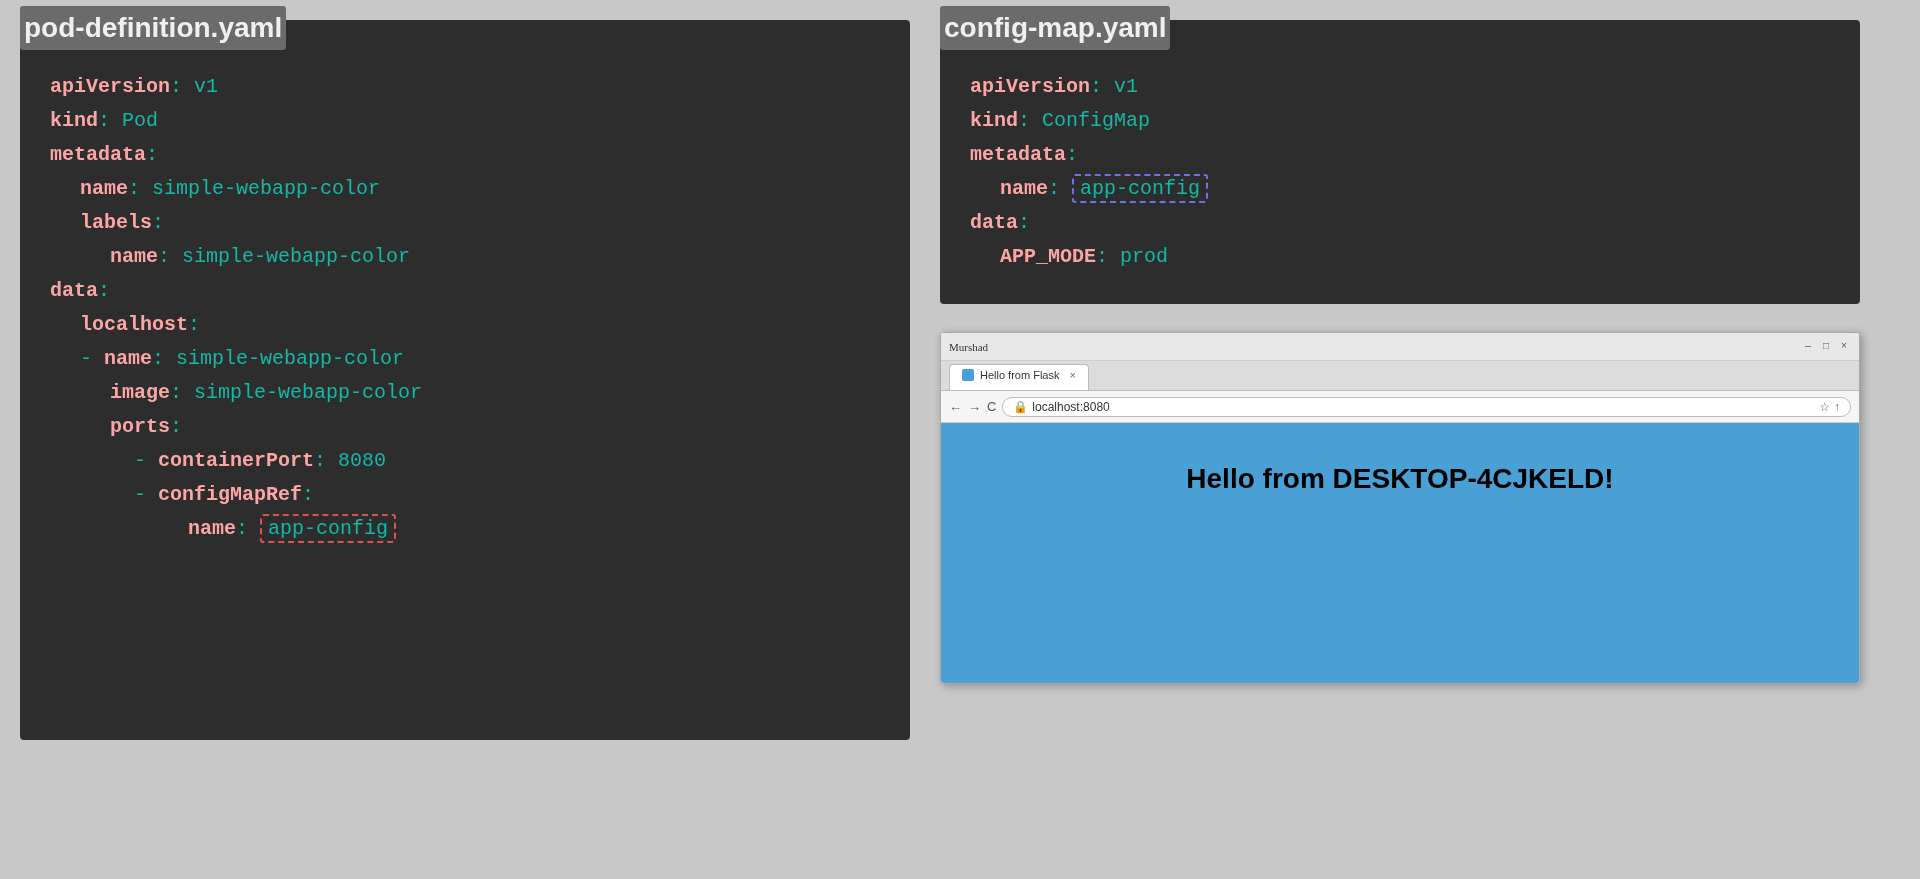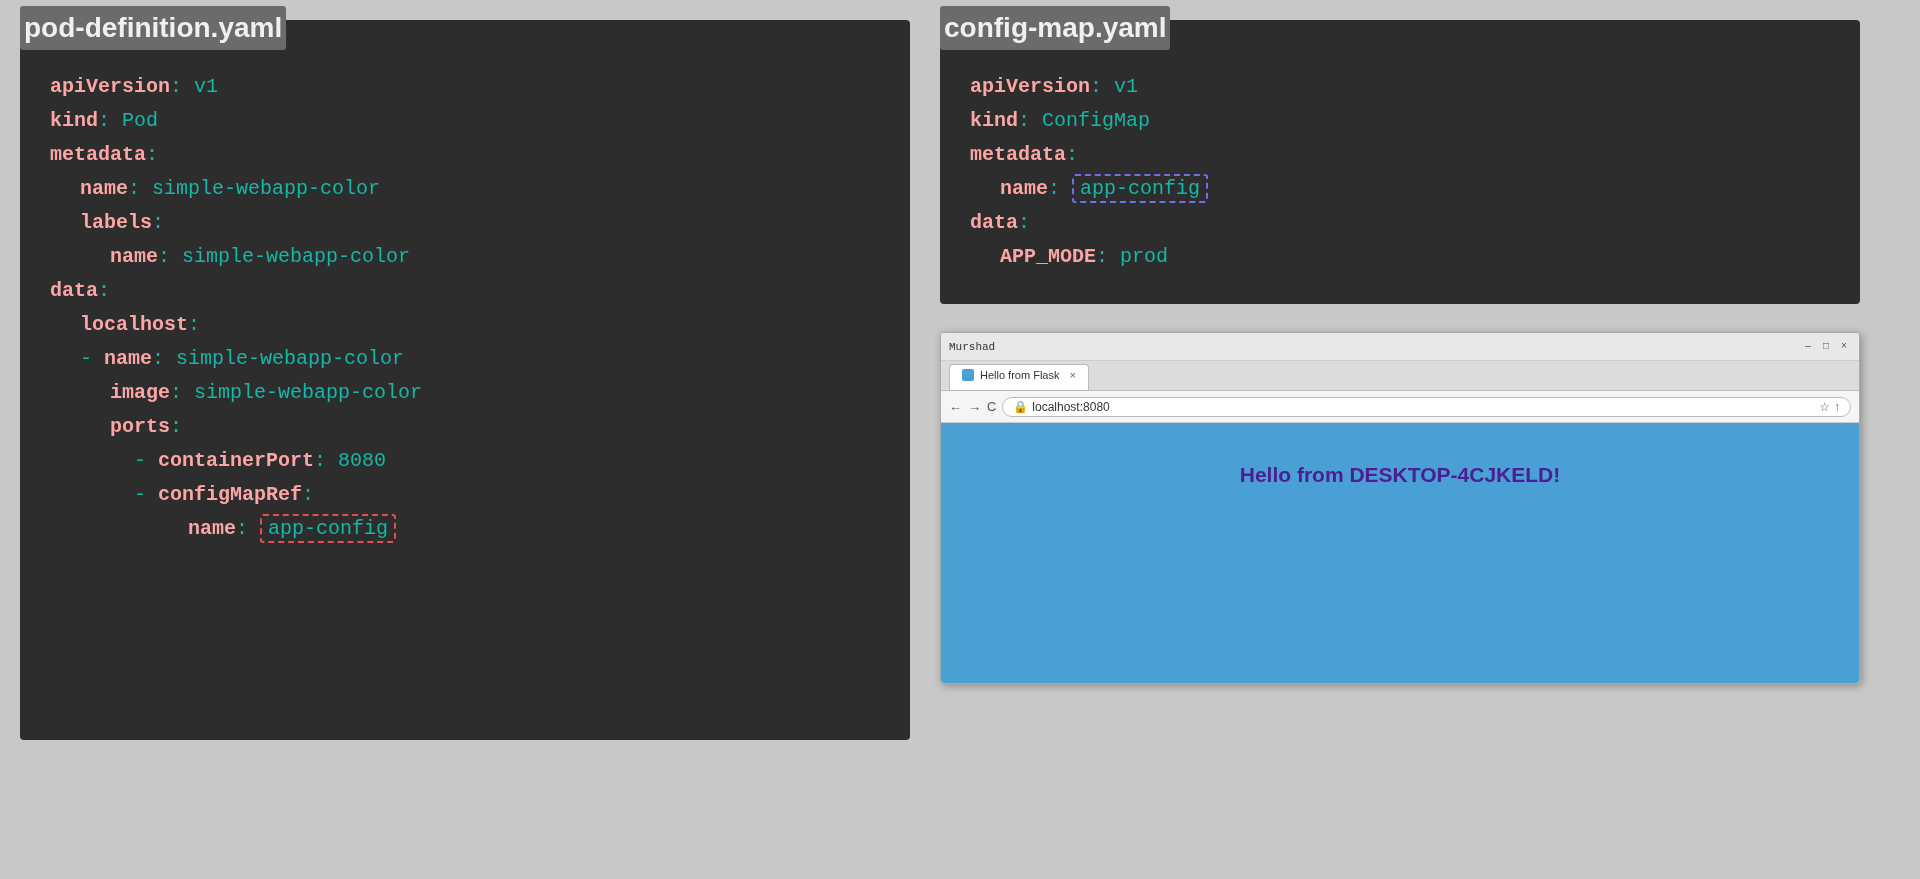"Murshad" .browser-window-title { font-family: Liberation Mono, monospace -> Liberation Serif, serif }
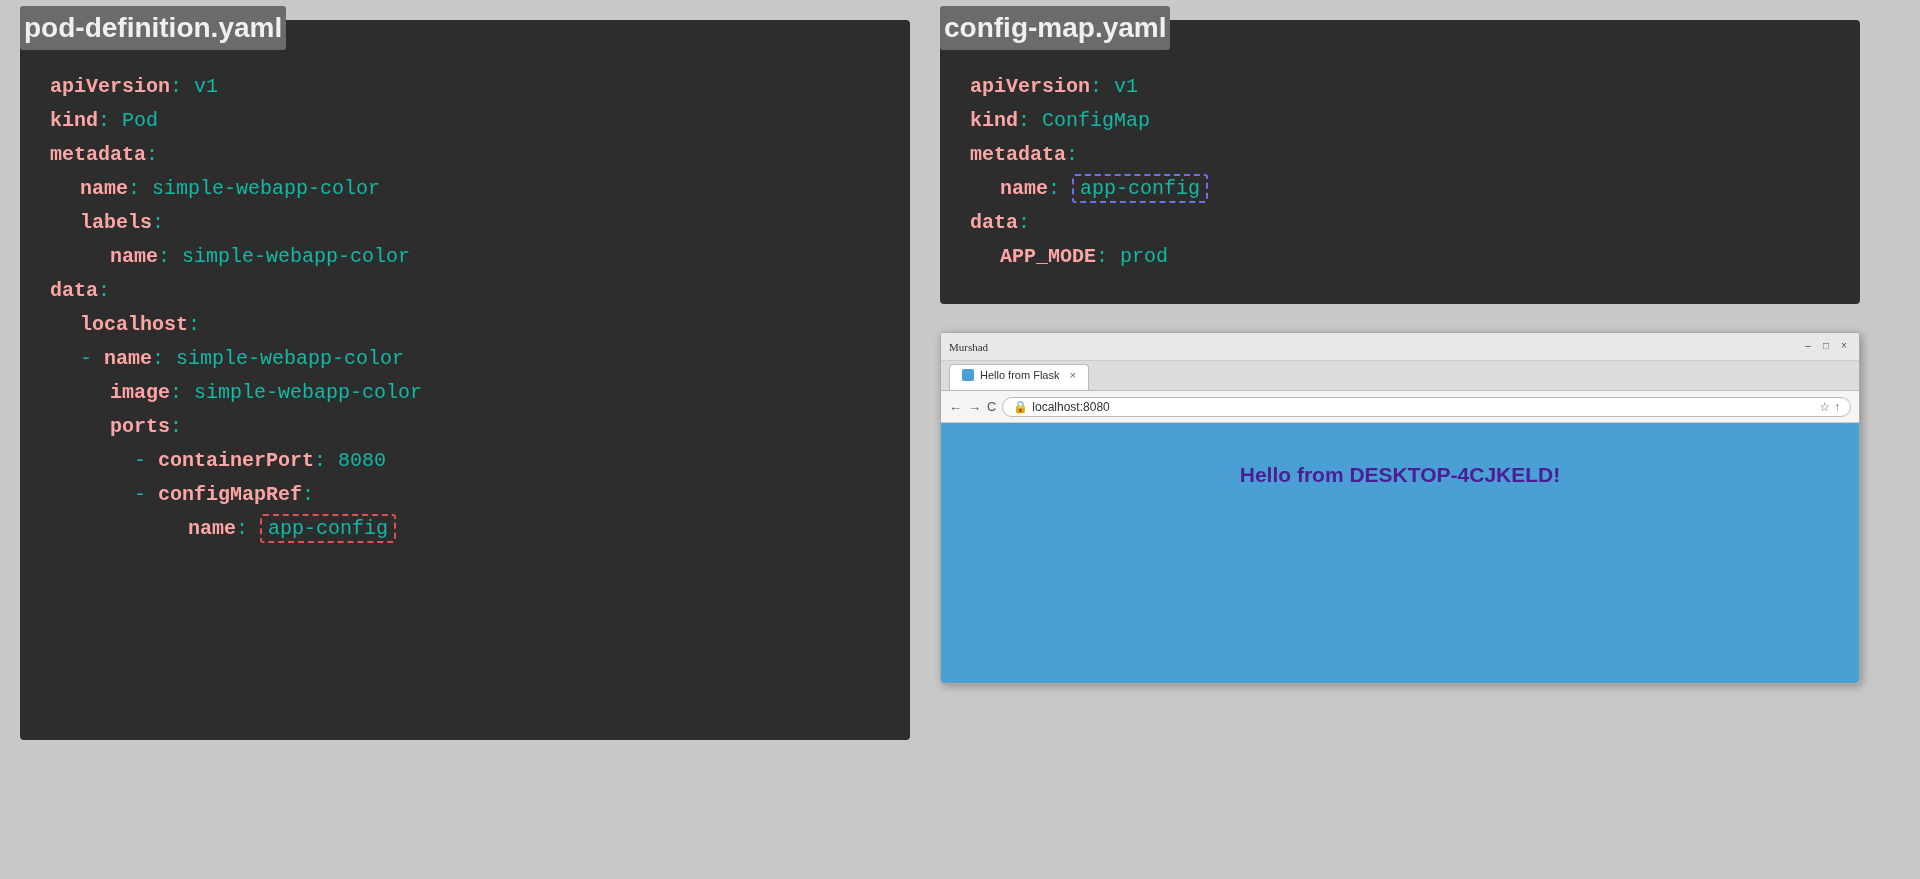"Hello from DESKTOP-4CJKELD!" .browser-heading { color: #4c1d95 -> #000000; font-size: 21px -> 28px }
